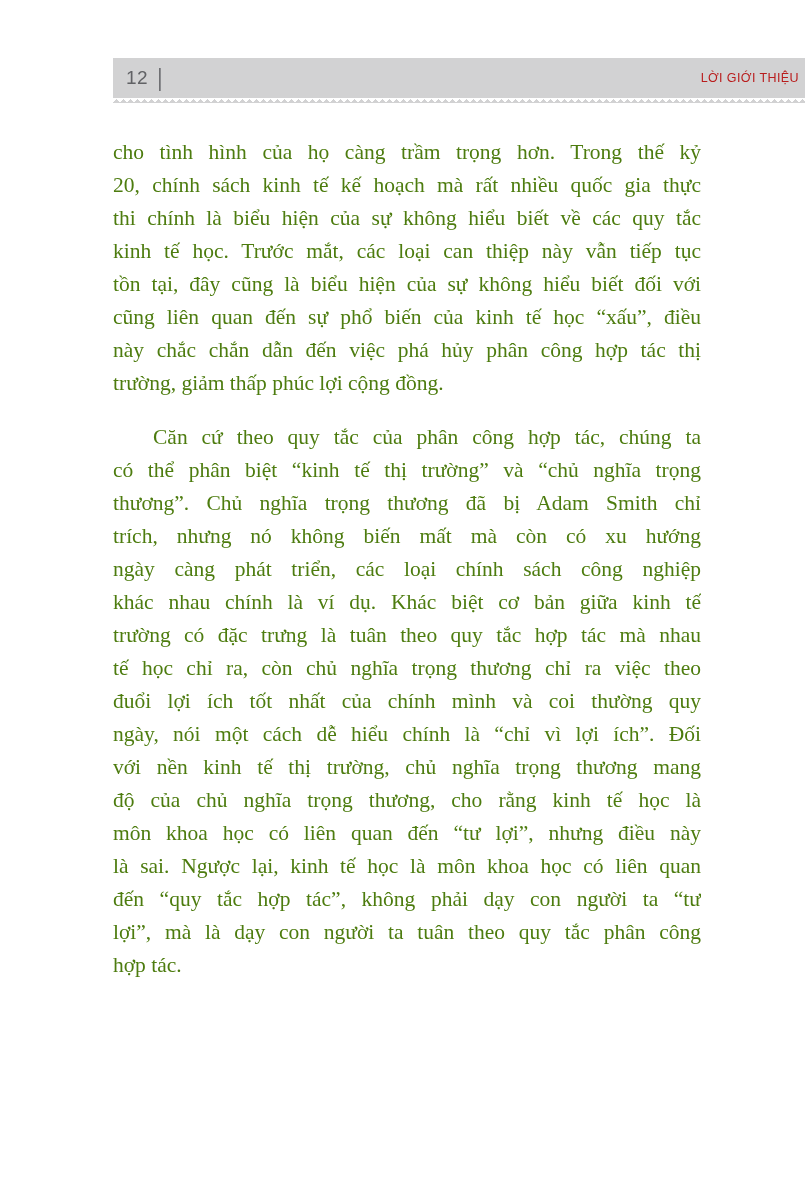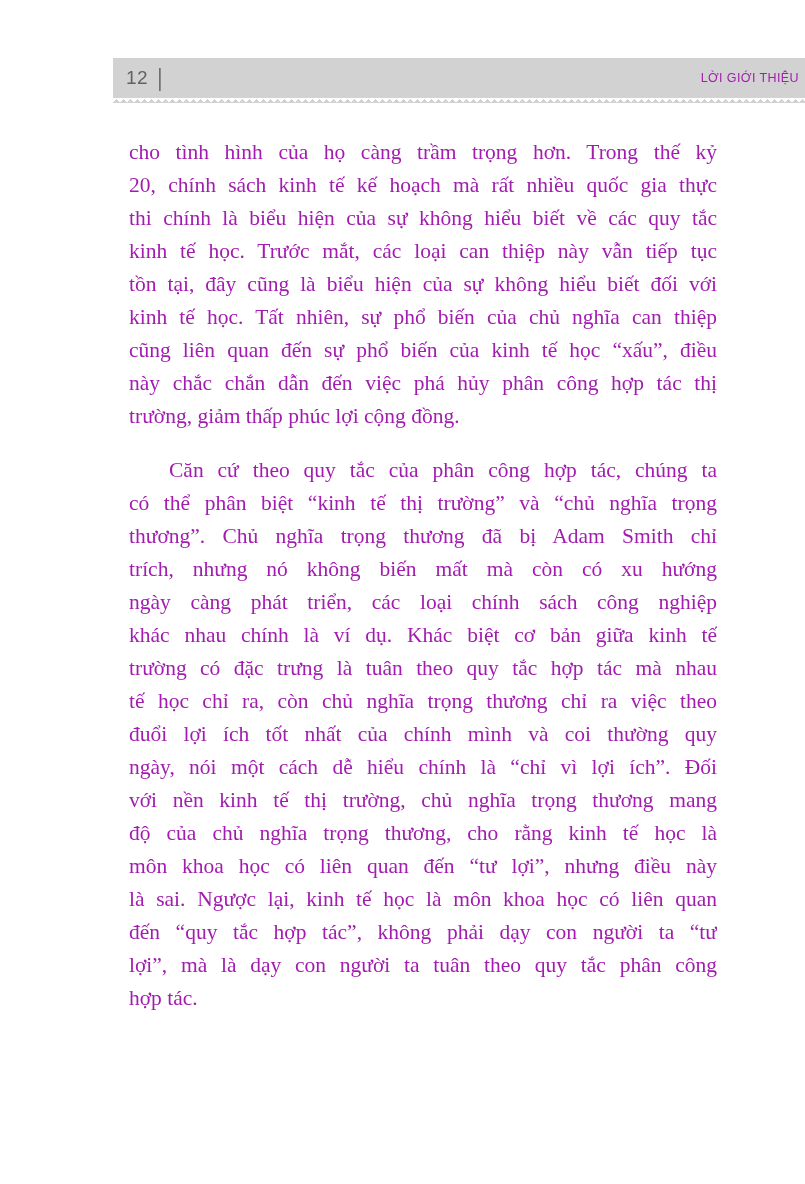"LỜI GIỚI THIỆU" div.running-title { color: #a21caf -> #b91c1c }
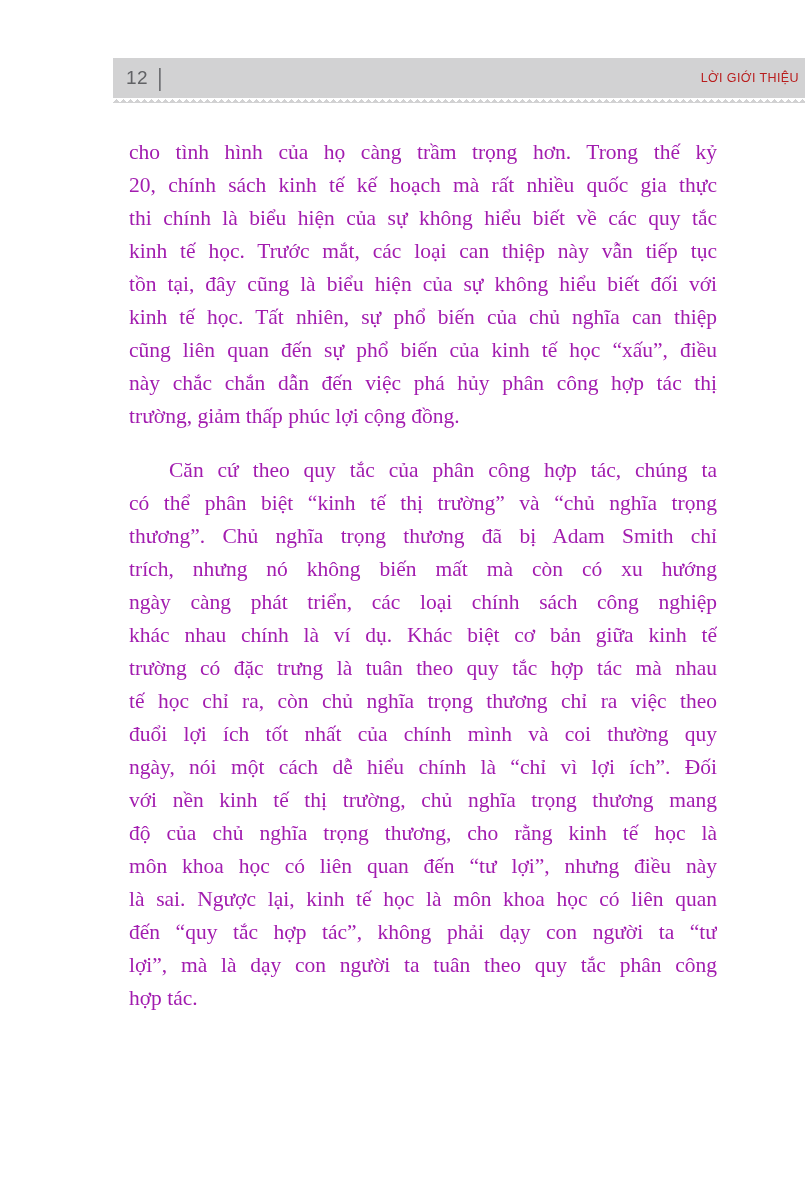"cho tình hình của họ" main.text-column { color: #a21caf -> #4d7c0f; margin-left: 16px -> none }
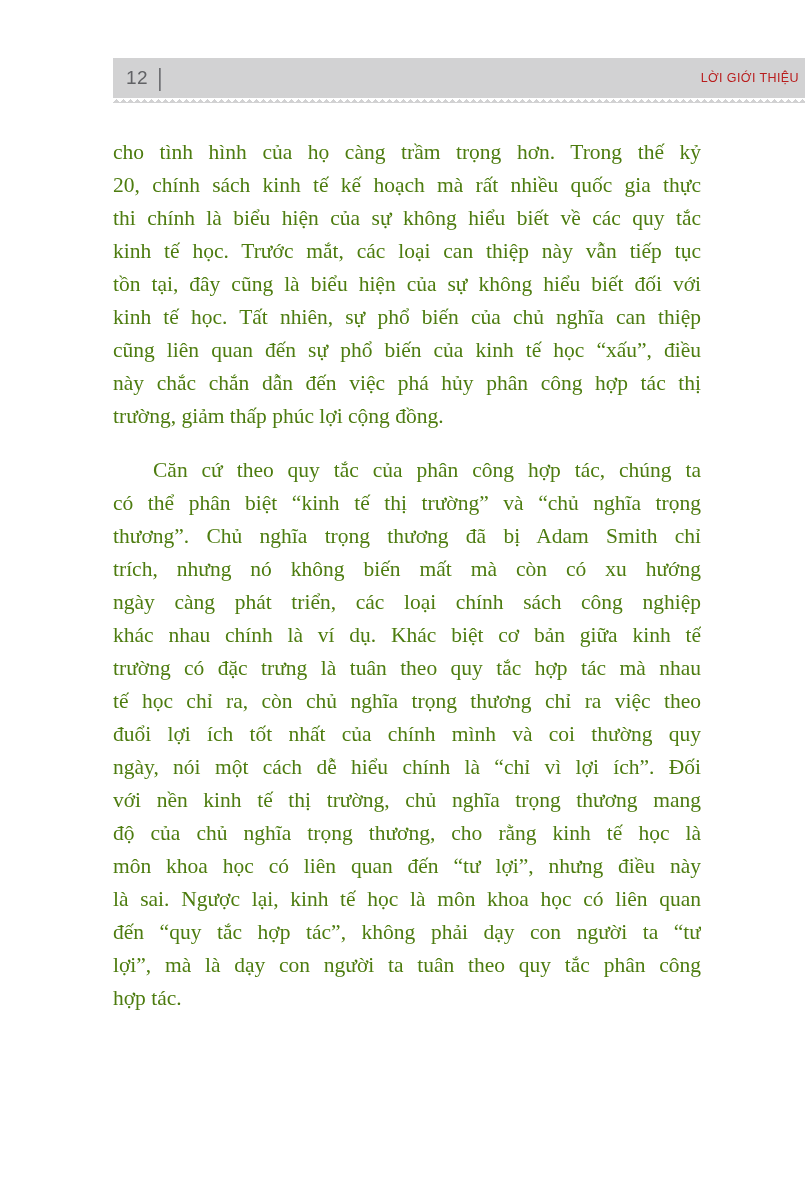"kinh tế học. Tất nhiên," div.line { html: <div>kinh tế học. Tất nhiên, sự phổ biến của chủ nghĩa can thiệp</div> -> none }
